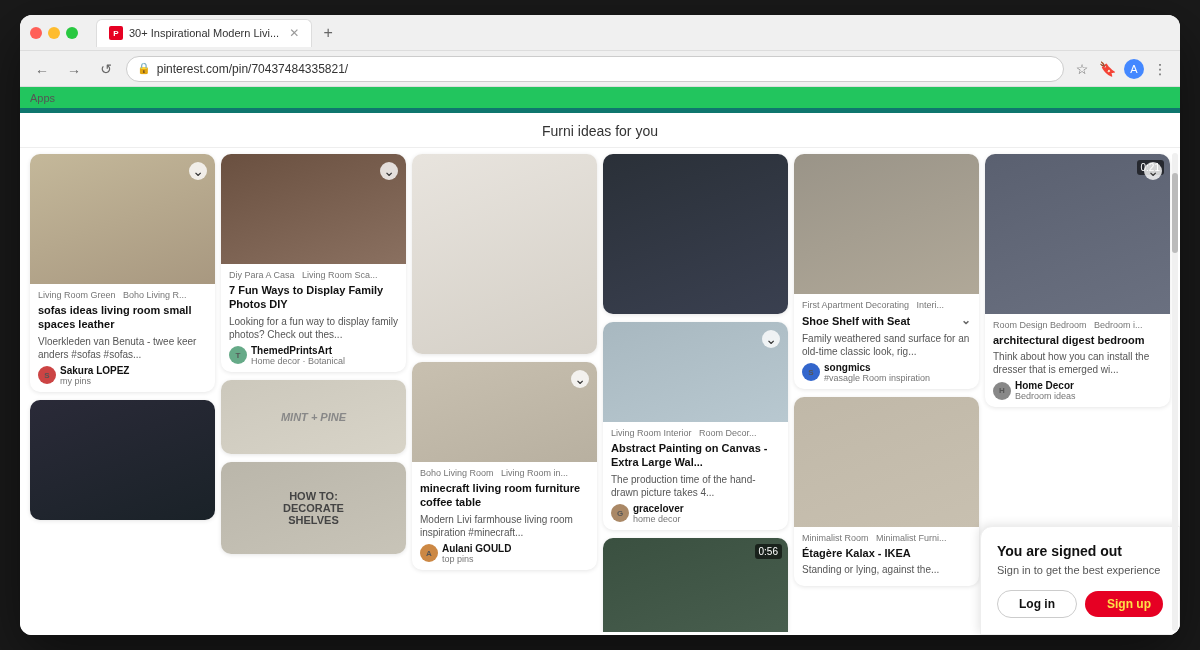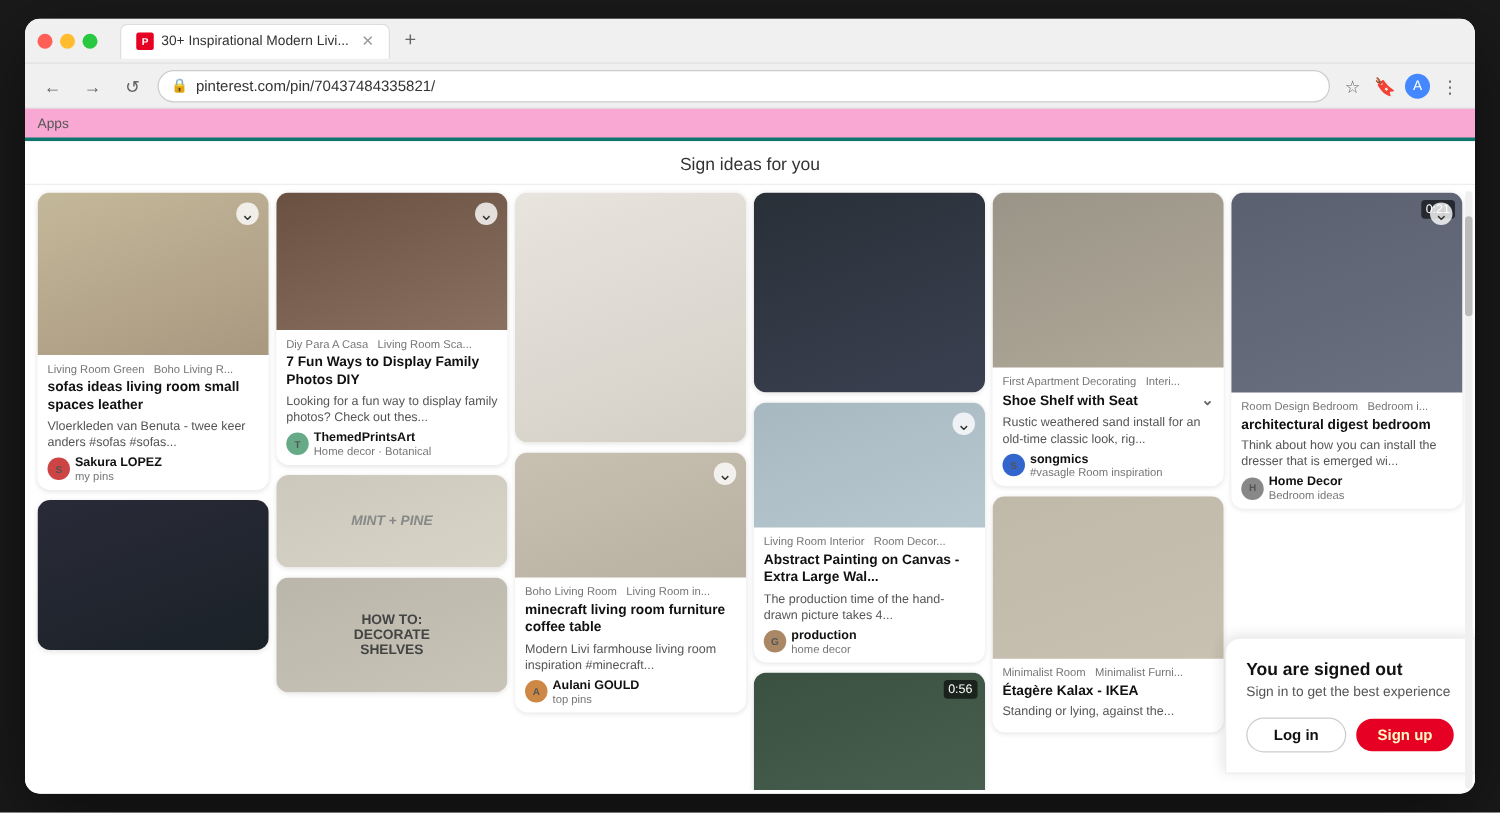"Apps" .bookmarks-bar { background: #f9a8d4 -> #22c55e; border-bottom: 3px solid #0f766e -> 5px solid #0f766e }
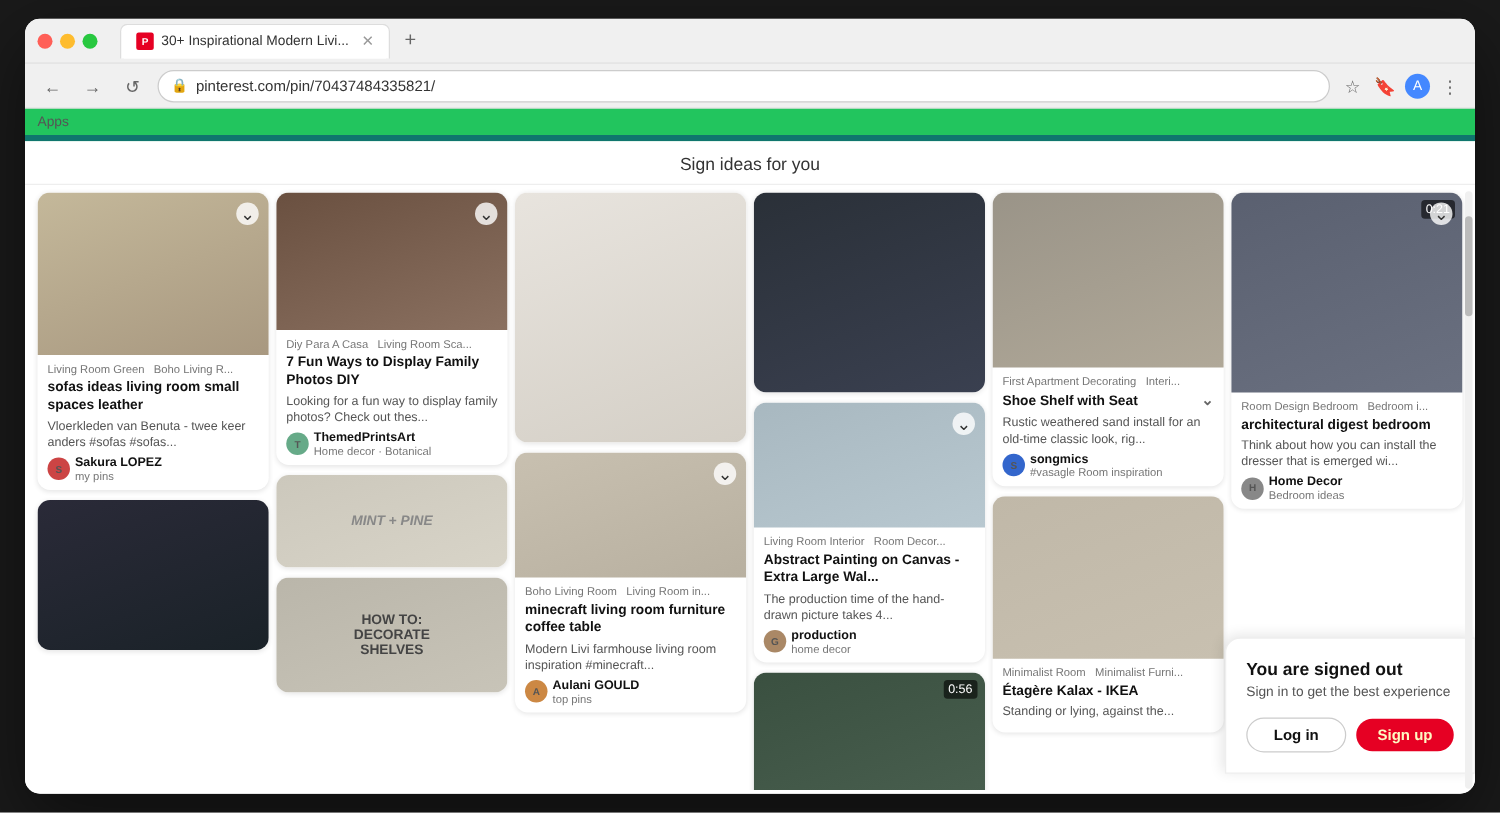"Sign ideas for you" span { text: Sign -> Furni }
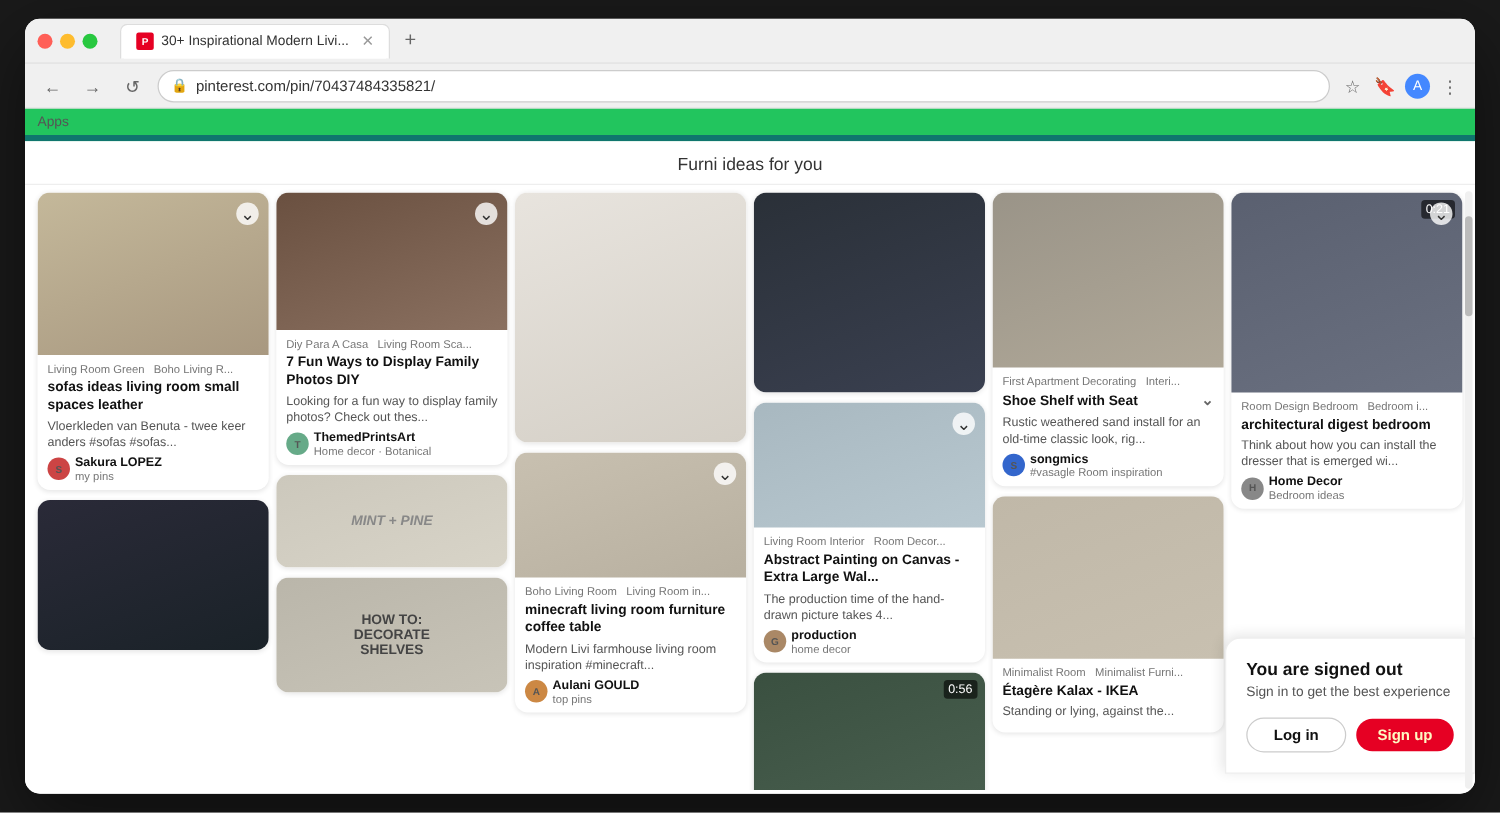"Rustic weathered sand install for" div.pin-desc { text: Rustic weathered sand install -> Family weathered sand surface }
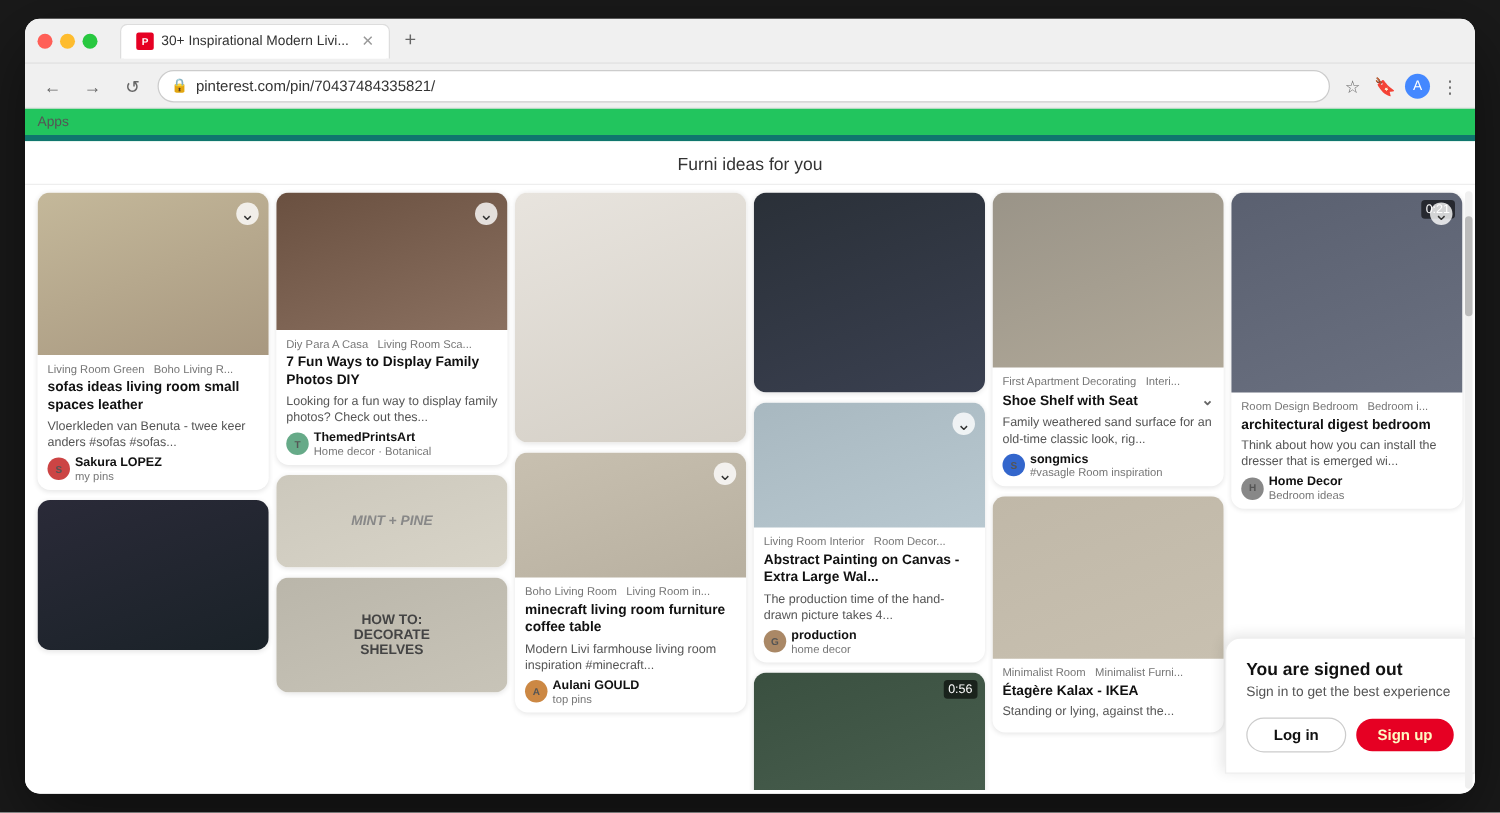"production" div.pin-author { text: production -> gracelover }
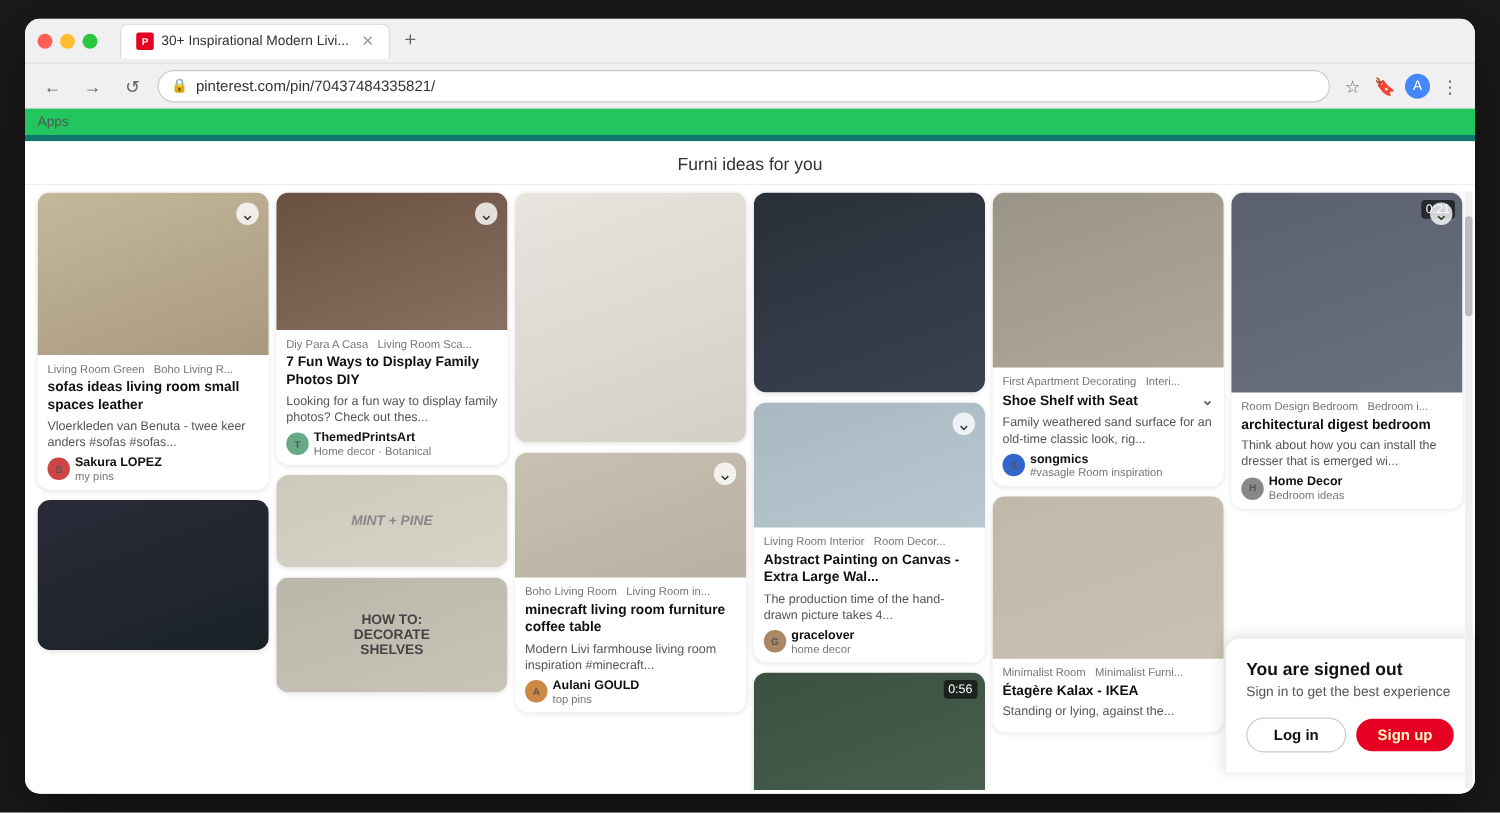"You are signed out" .signed-out-popup { bottom: 16px -> 0 }
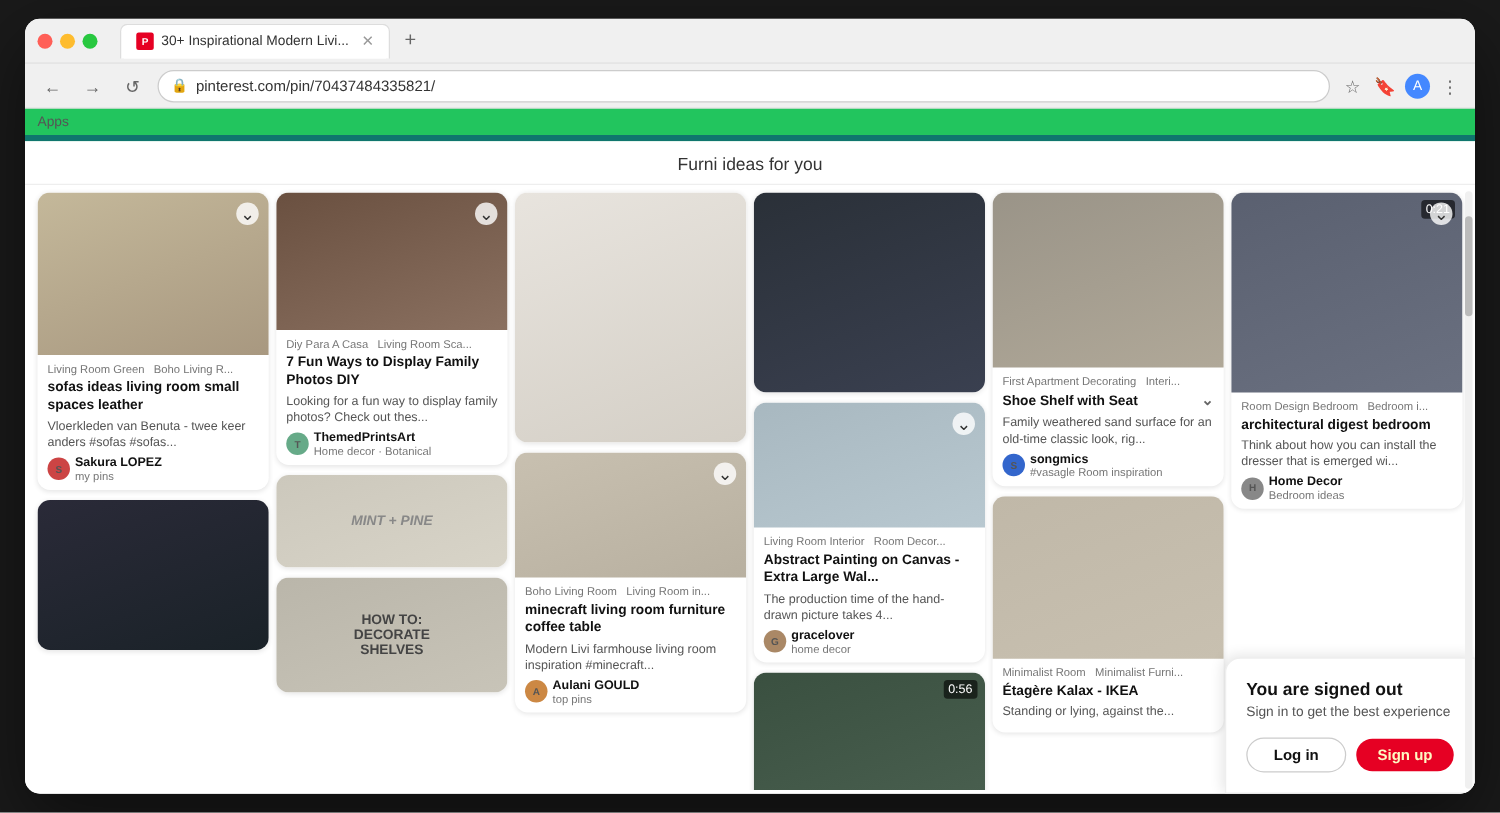"Sign up" .btn-signup { color: #fef9c3 -> #fde047; text-align: center -> right }
